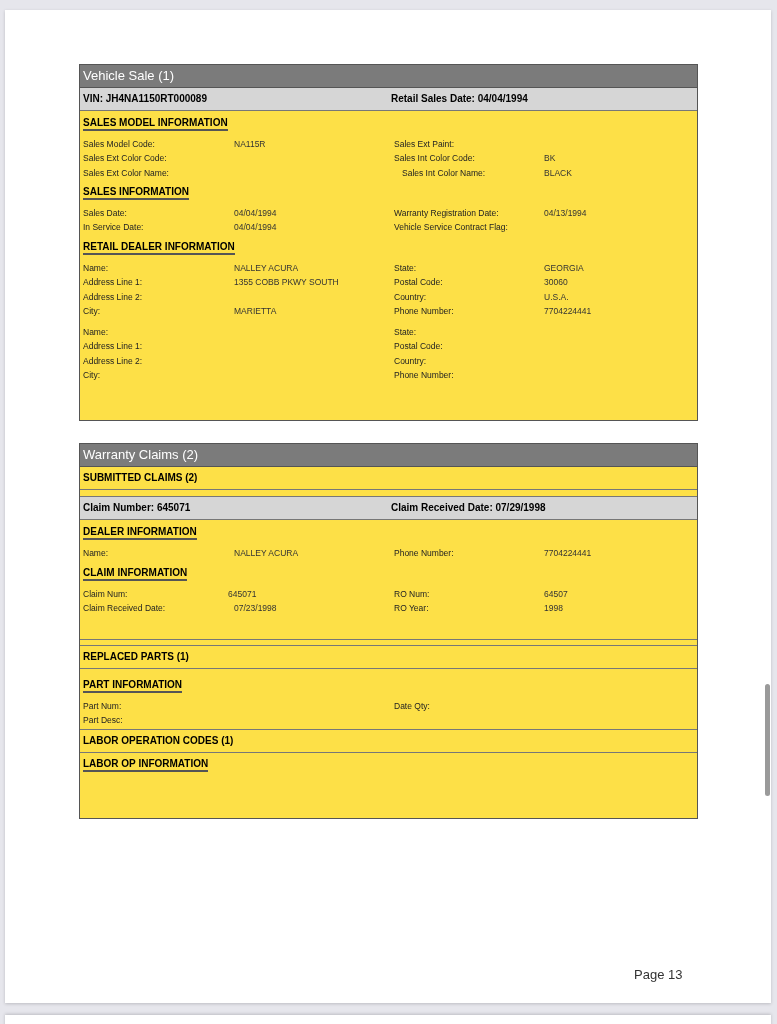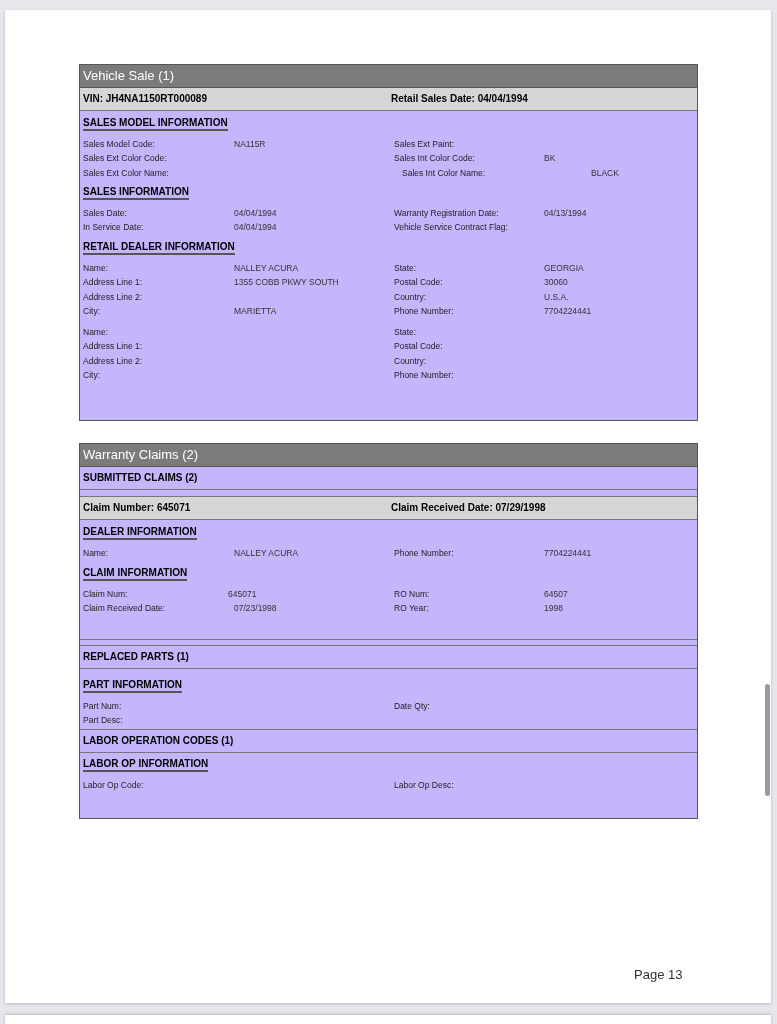"Vehicle Sale (1)" .section { background: #c4b5fd -> #fde047 }
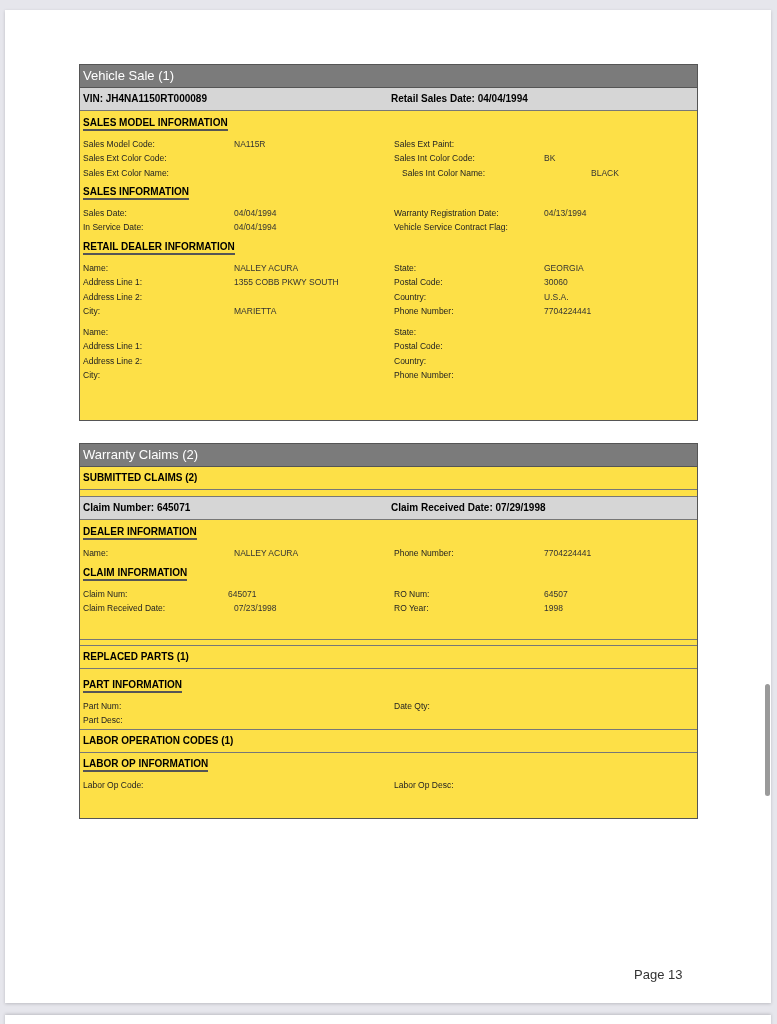"BLACK" span.f { margin-left: 47px -> none }
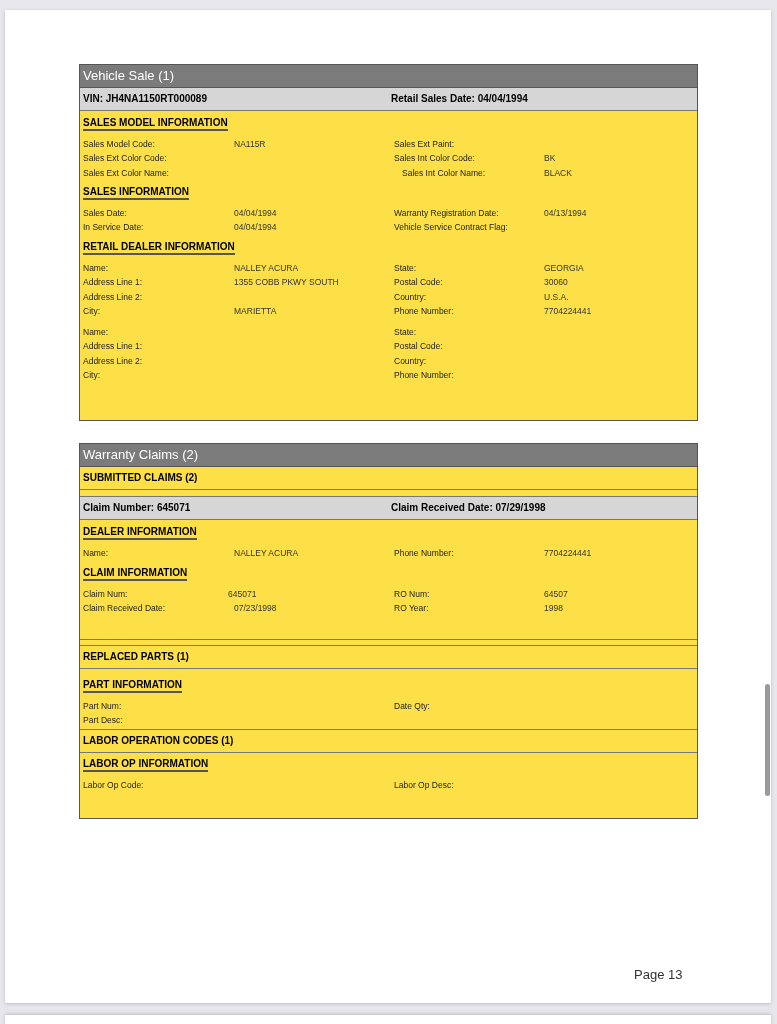"Labor Op Code:" div.fields { html: <div> <span>Labor Op Code:</span> <span></span> <span>Labor Op Desc:</span> <span></span> </div> -> none }
